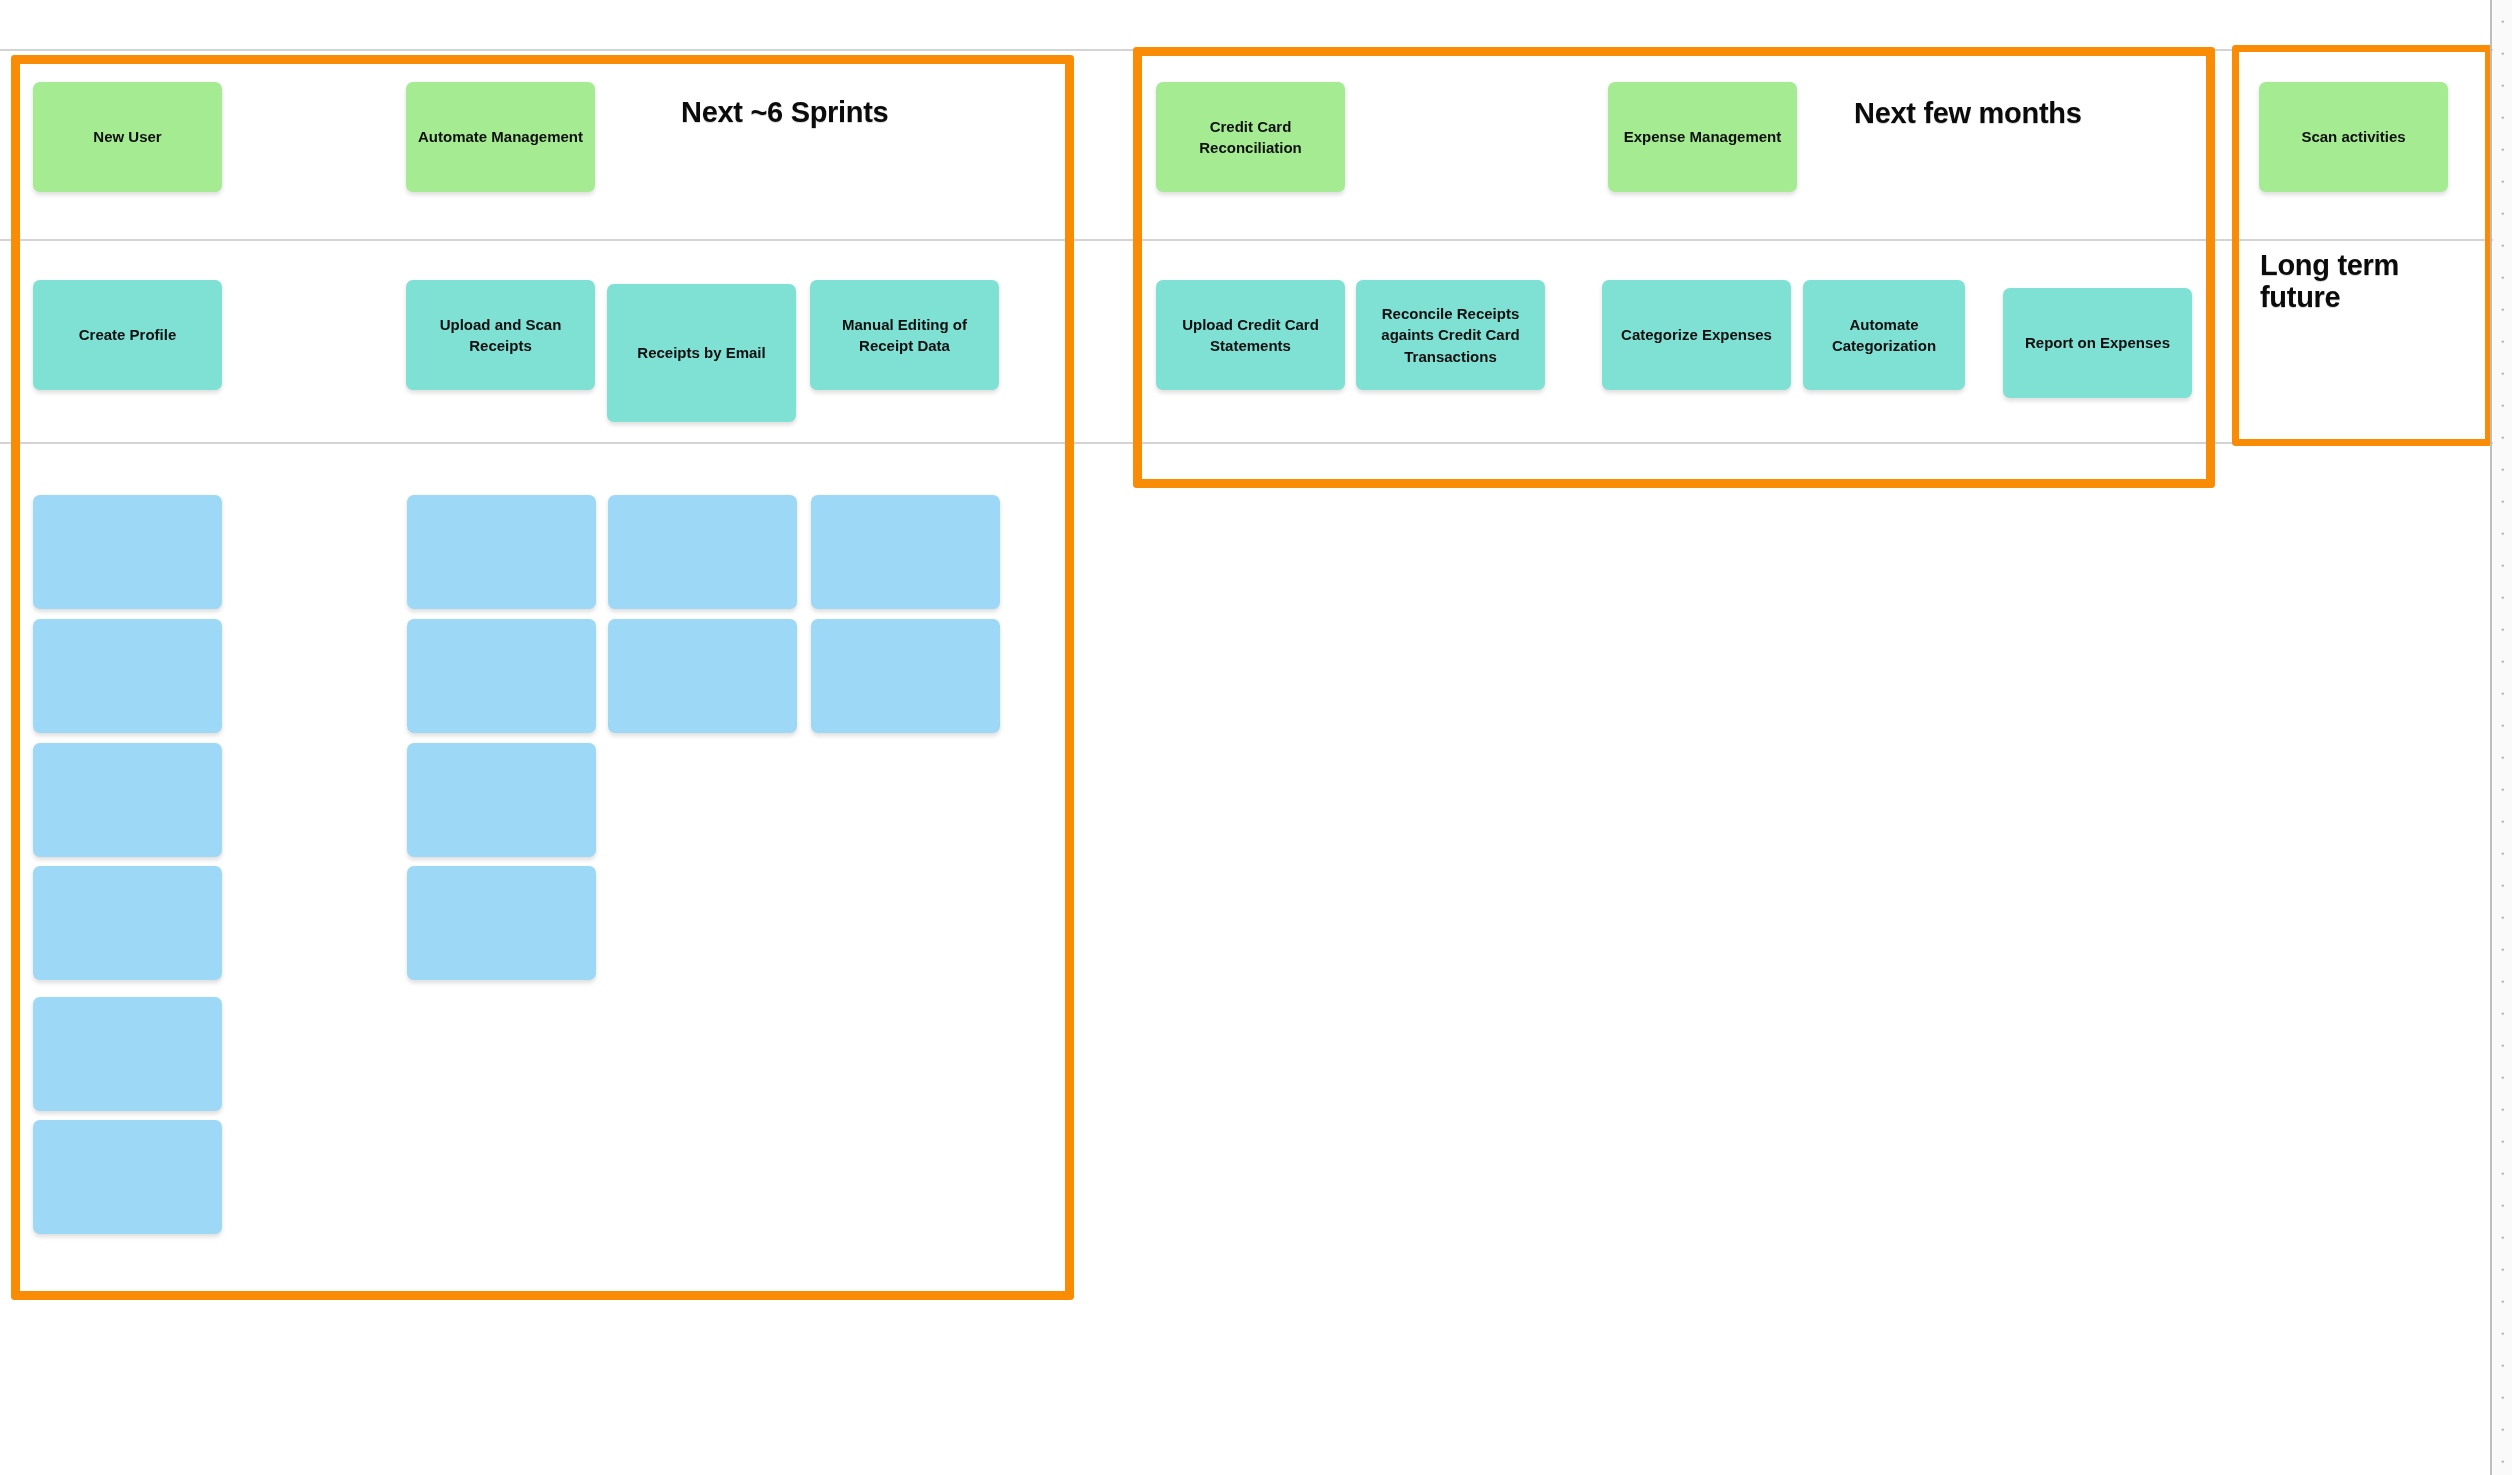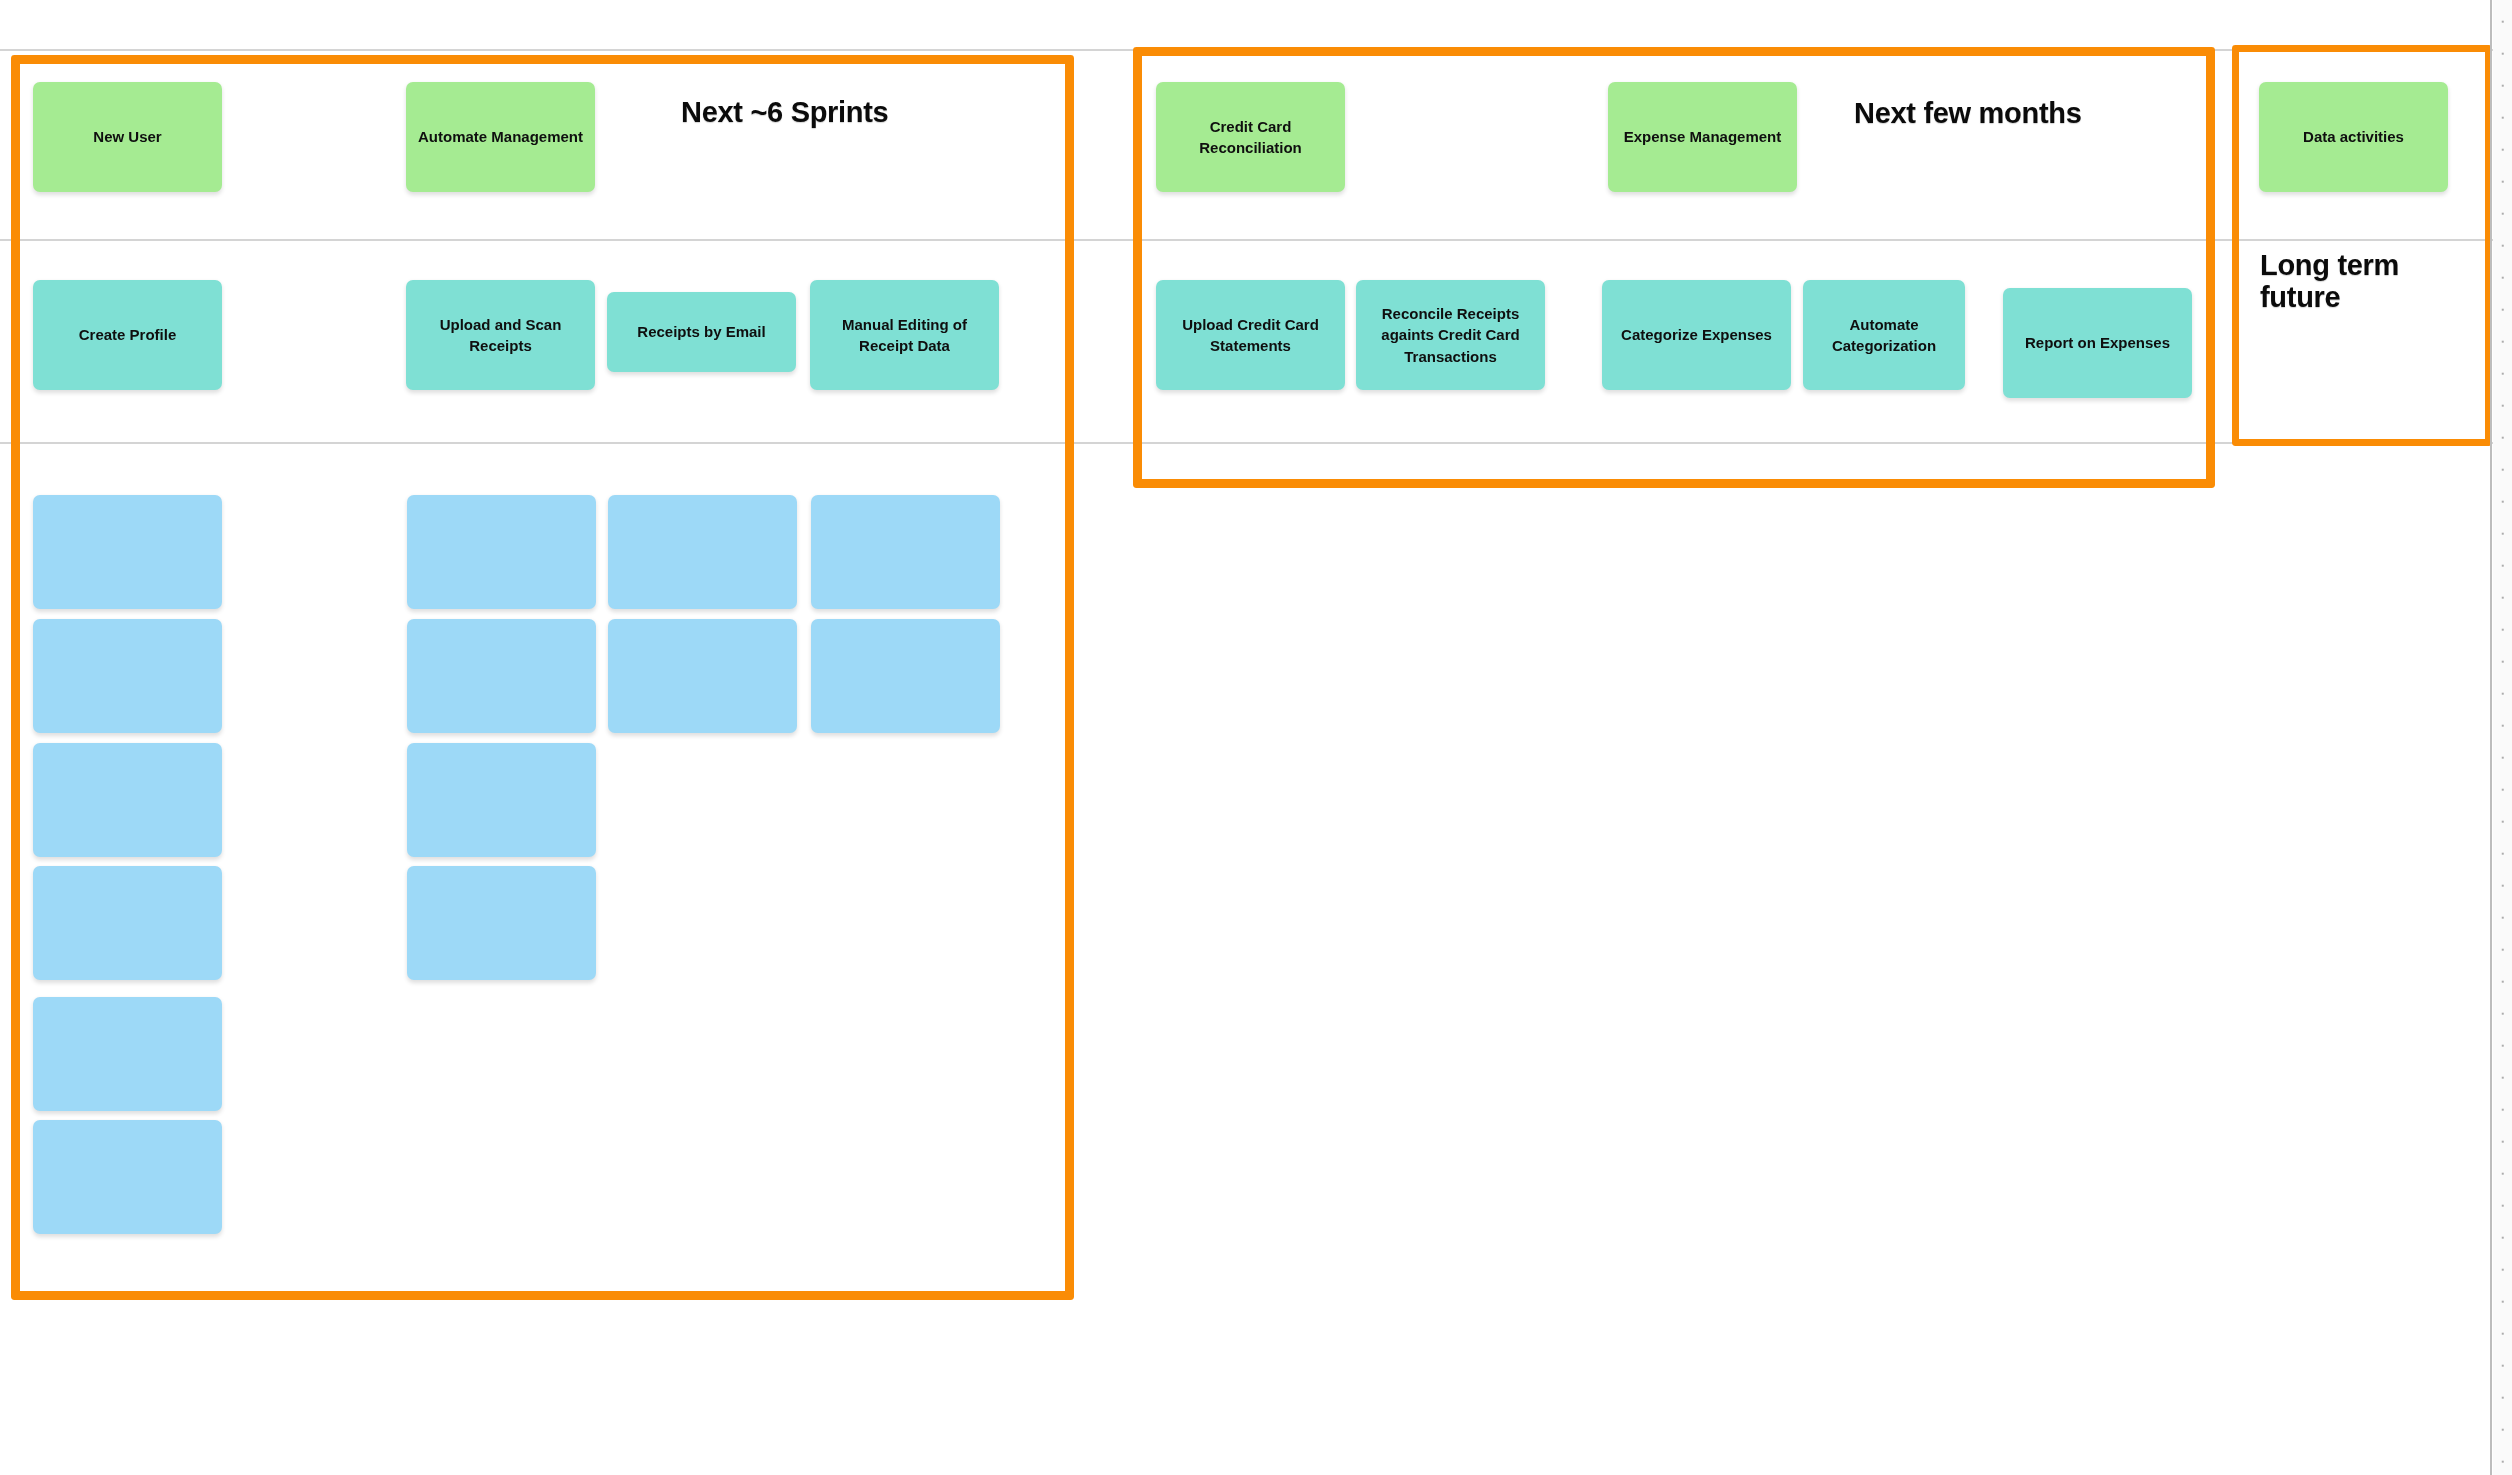"Data activities" div.card { text: Data -> Scan }
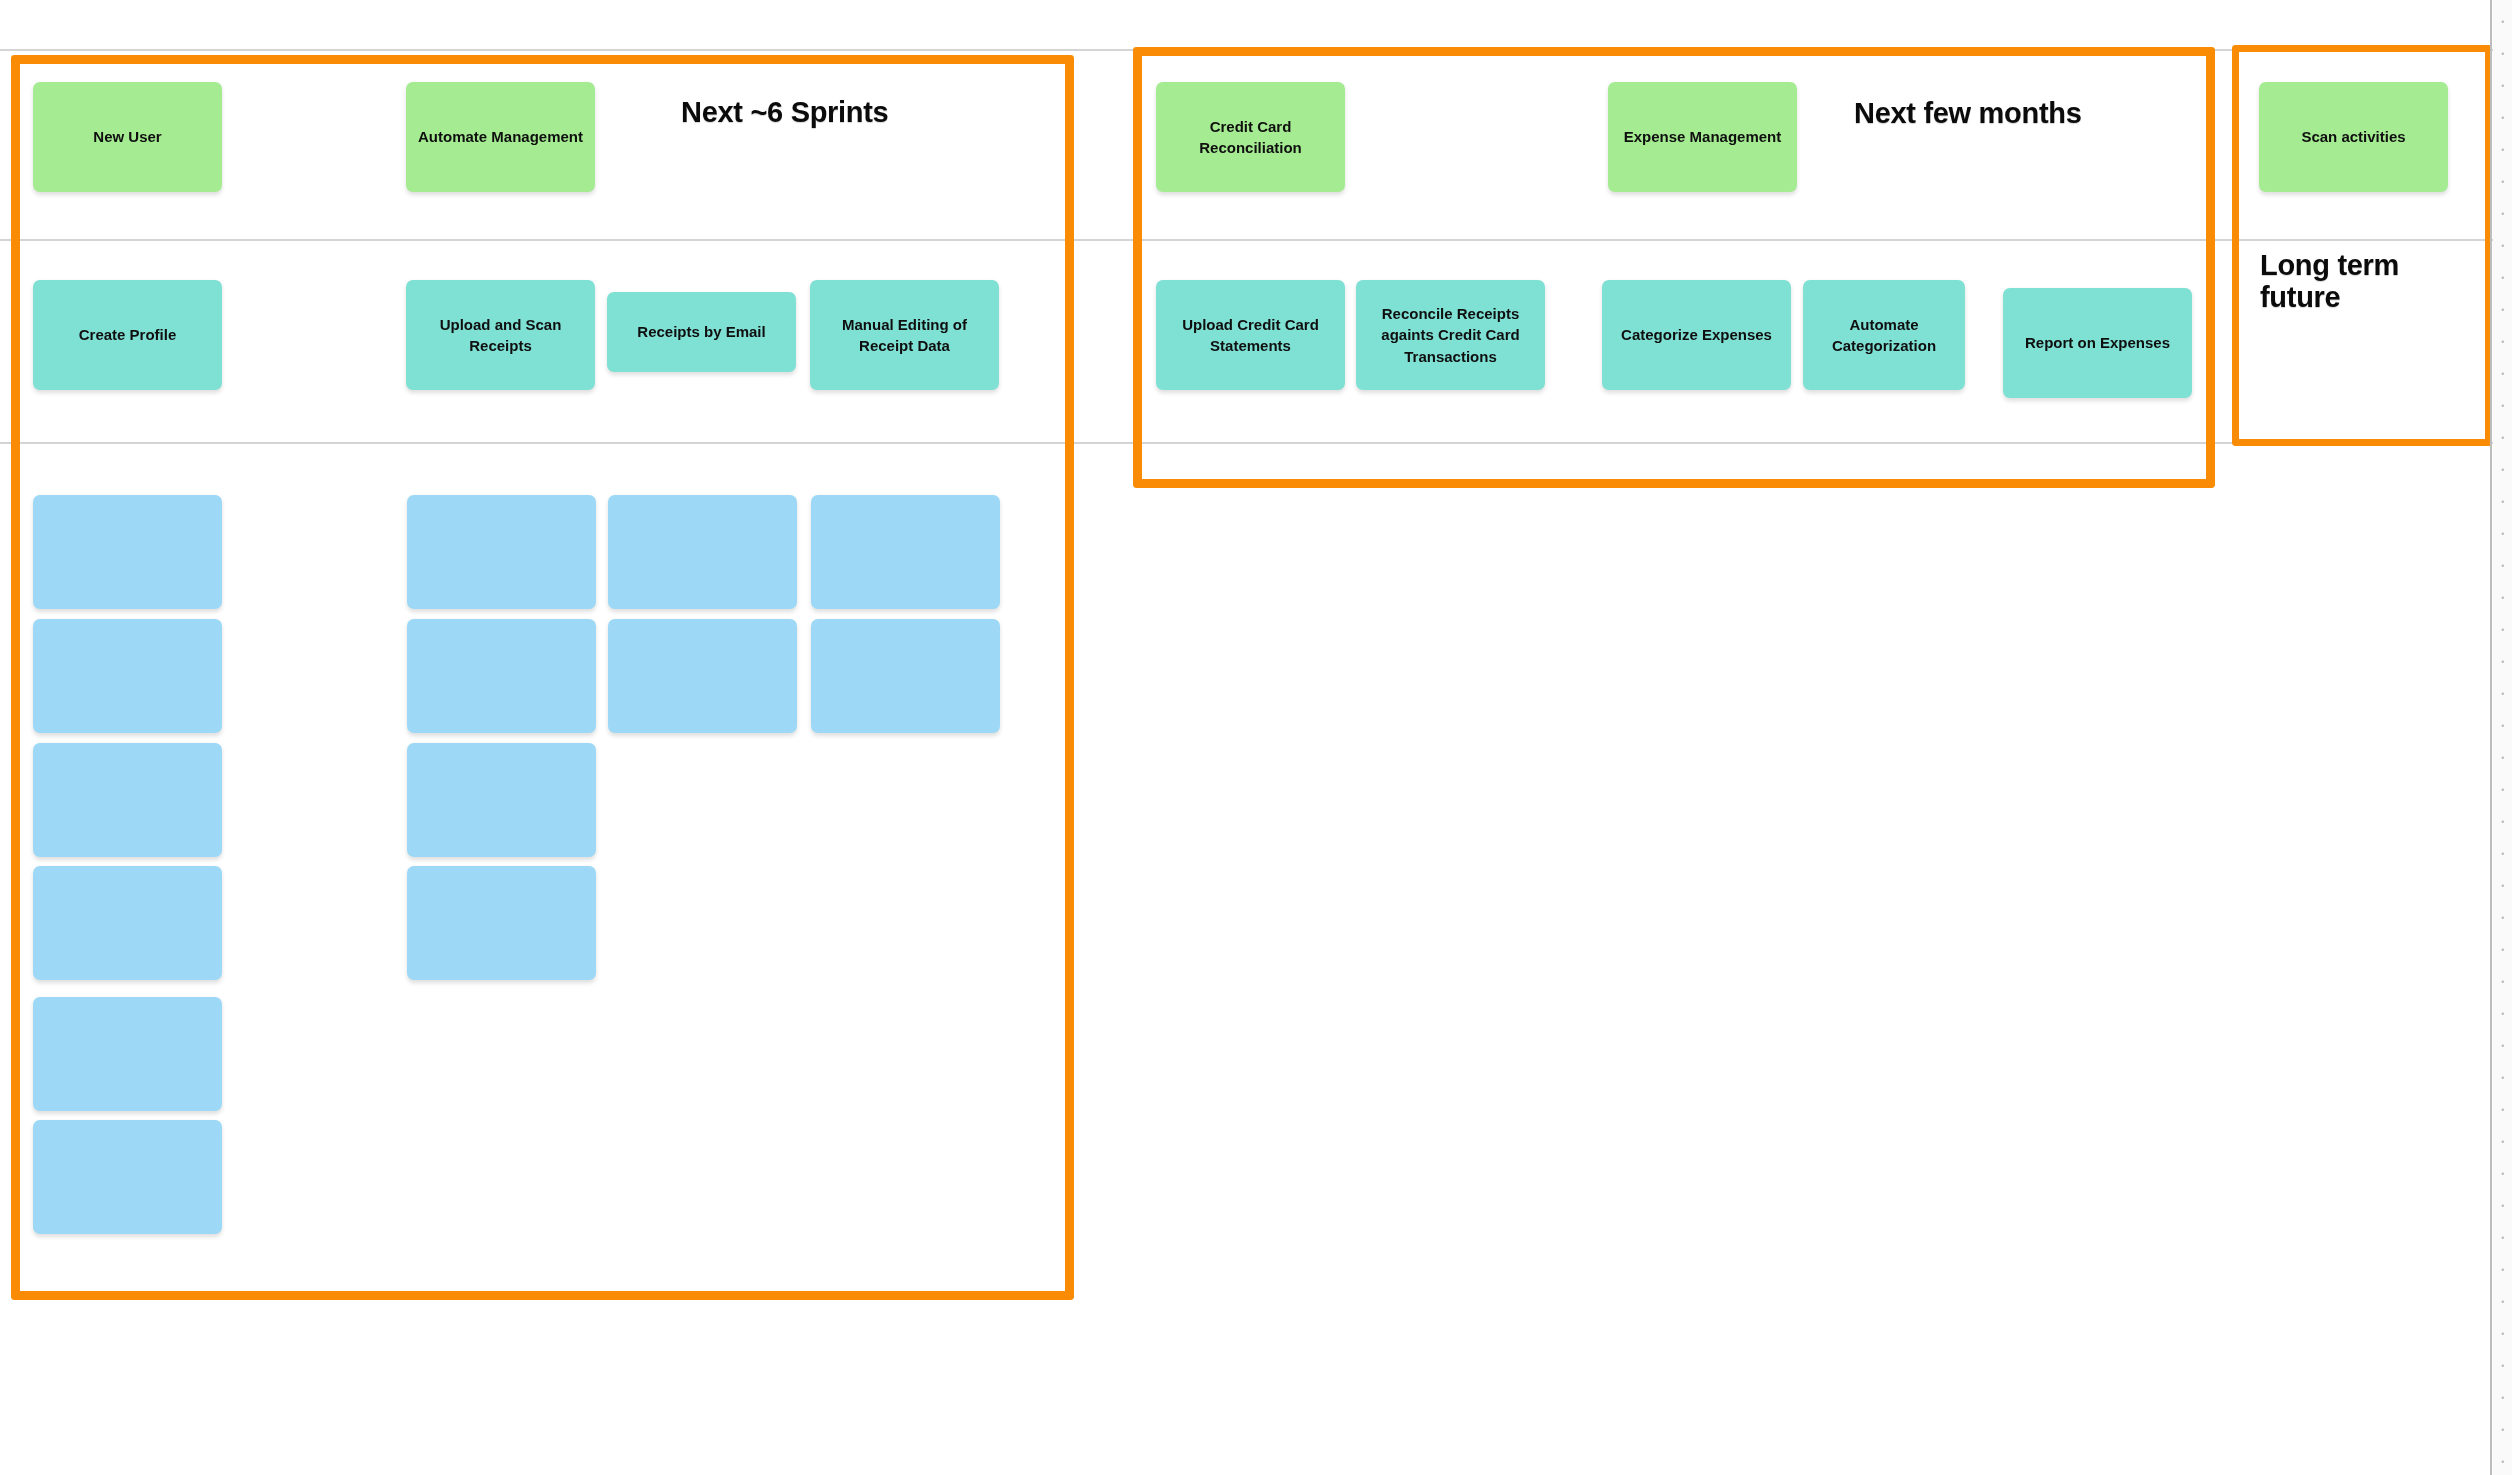"Receipts by Email" div.card { height: 80px -> 138px; top: 292px -> 284px }
